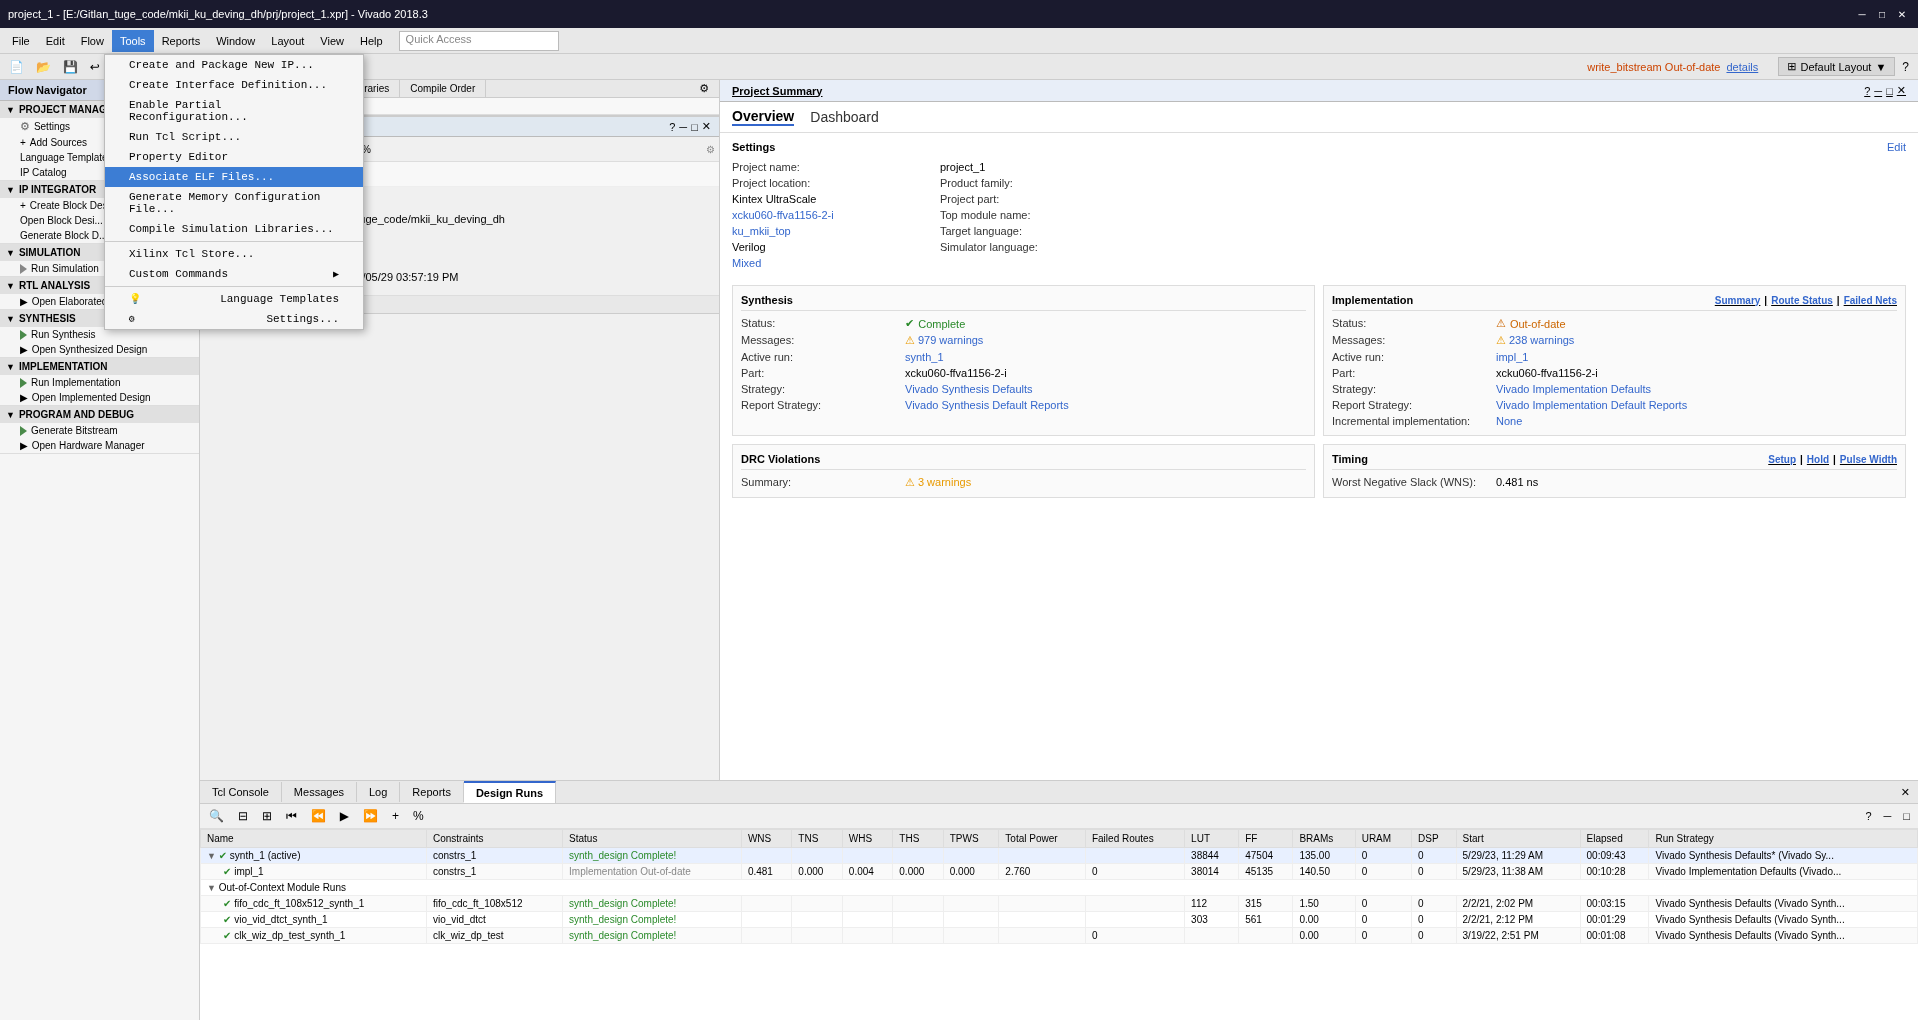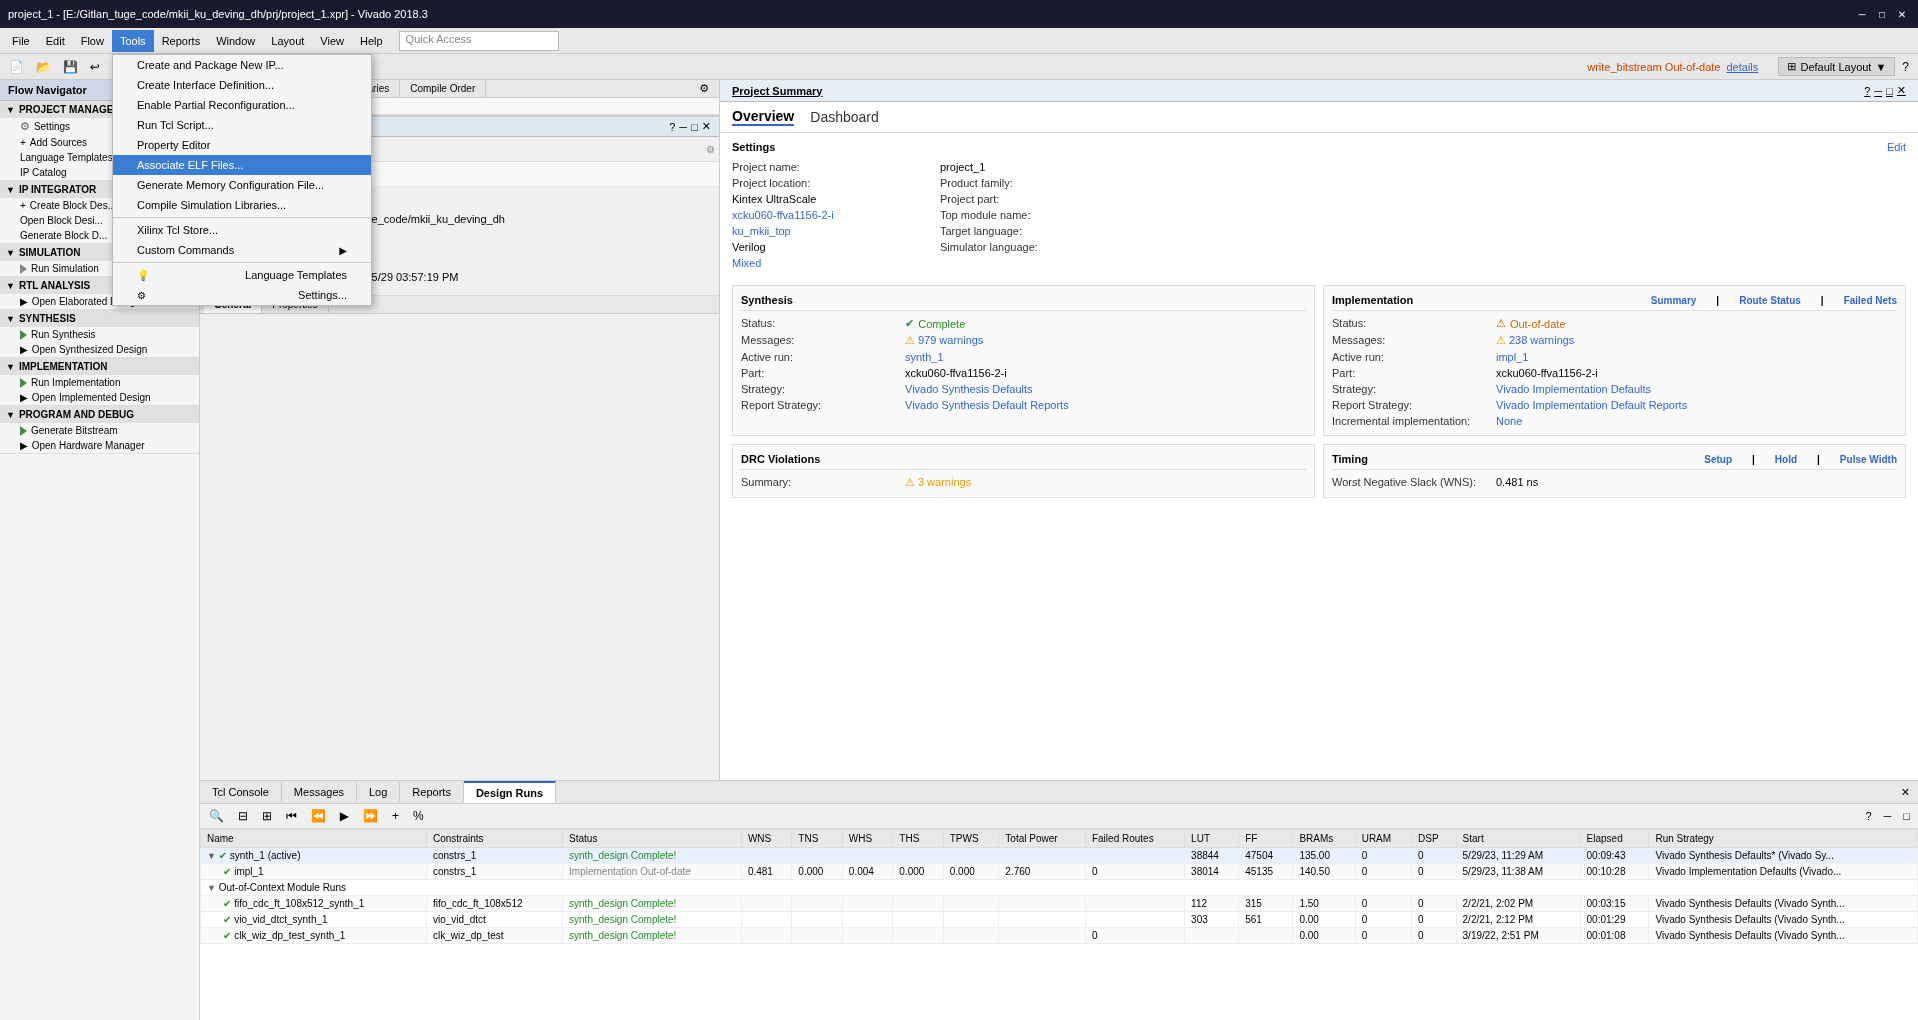"Create and Package New IP..." #tools-menu { font-family: none -> Liberation Mono, monospace; left: 112px -> 104px }
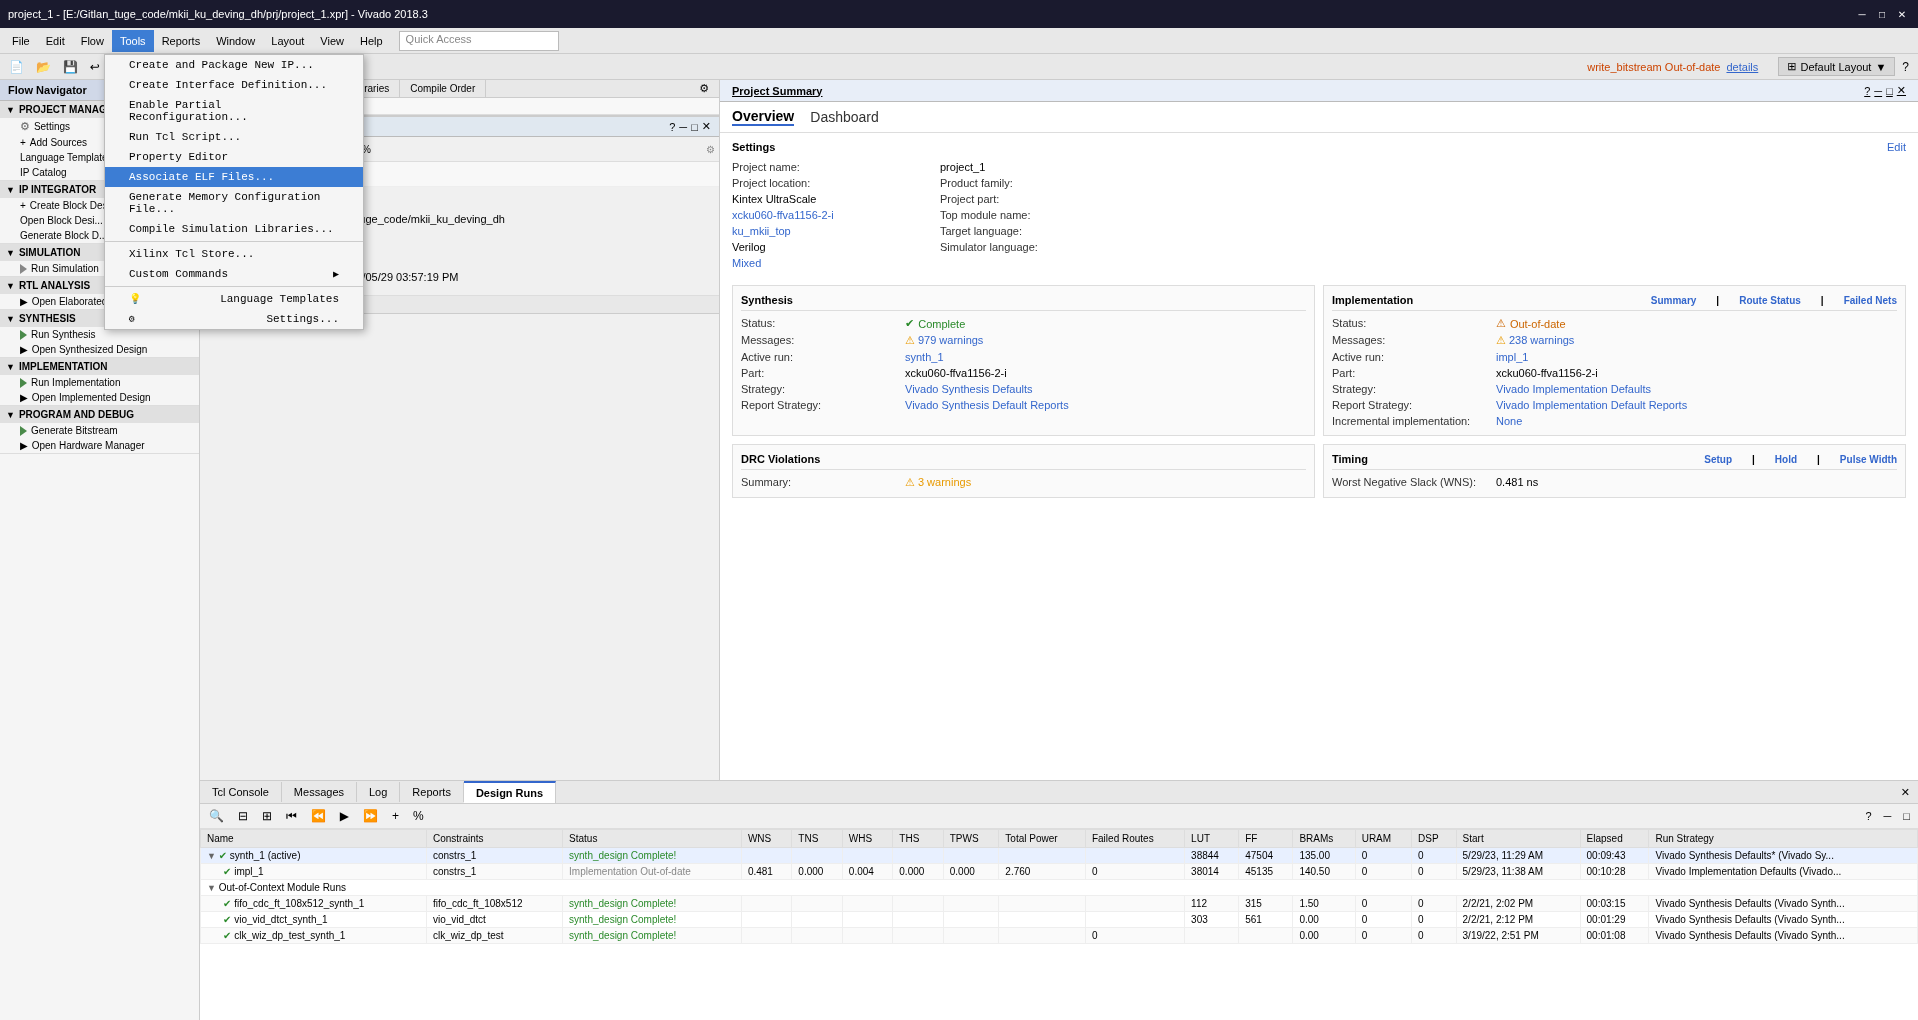"Summary" .ps-panel-links { gap: 20px -> 4px; text-decoration: none -> underline }
